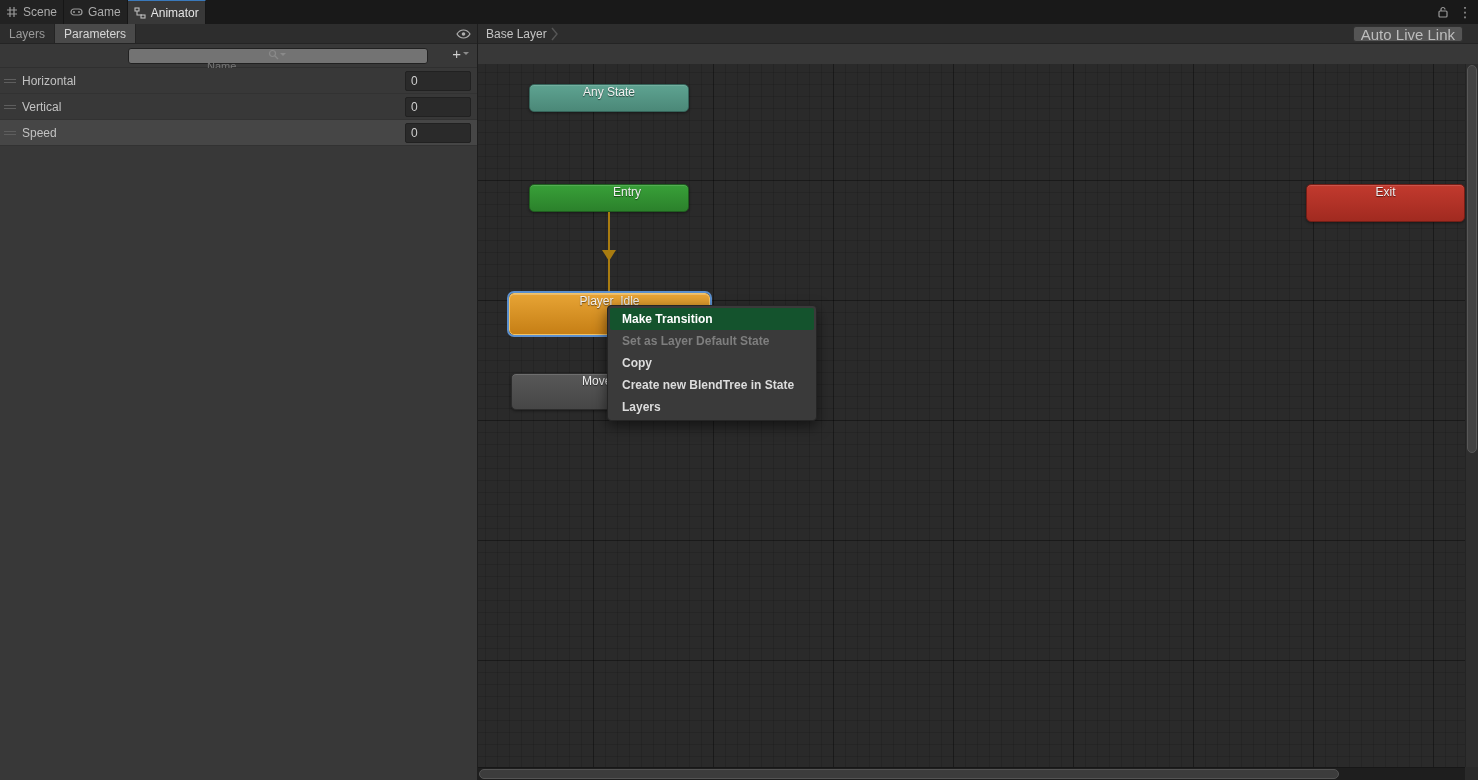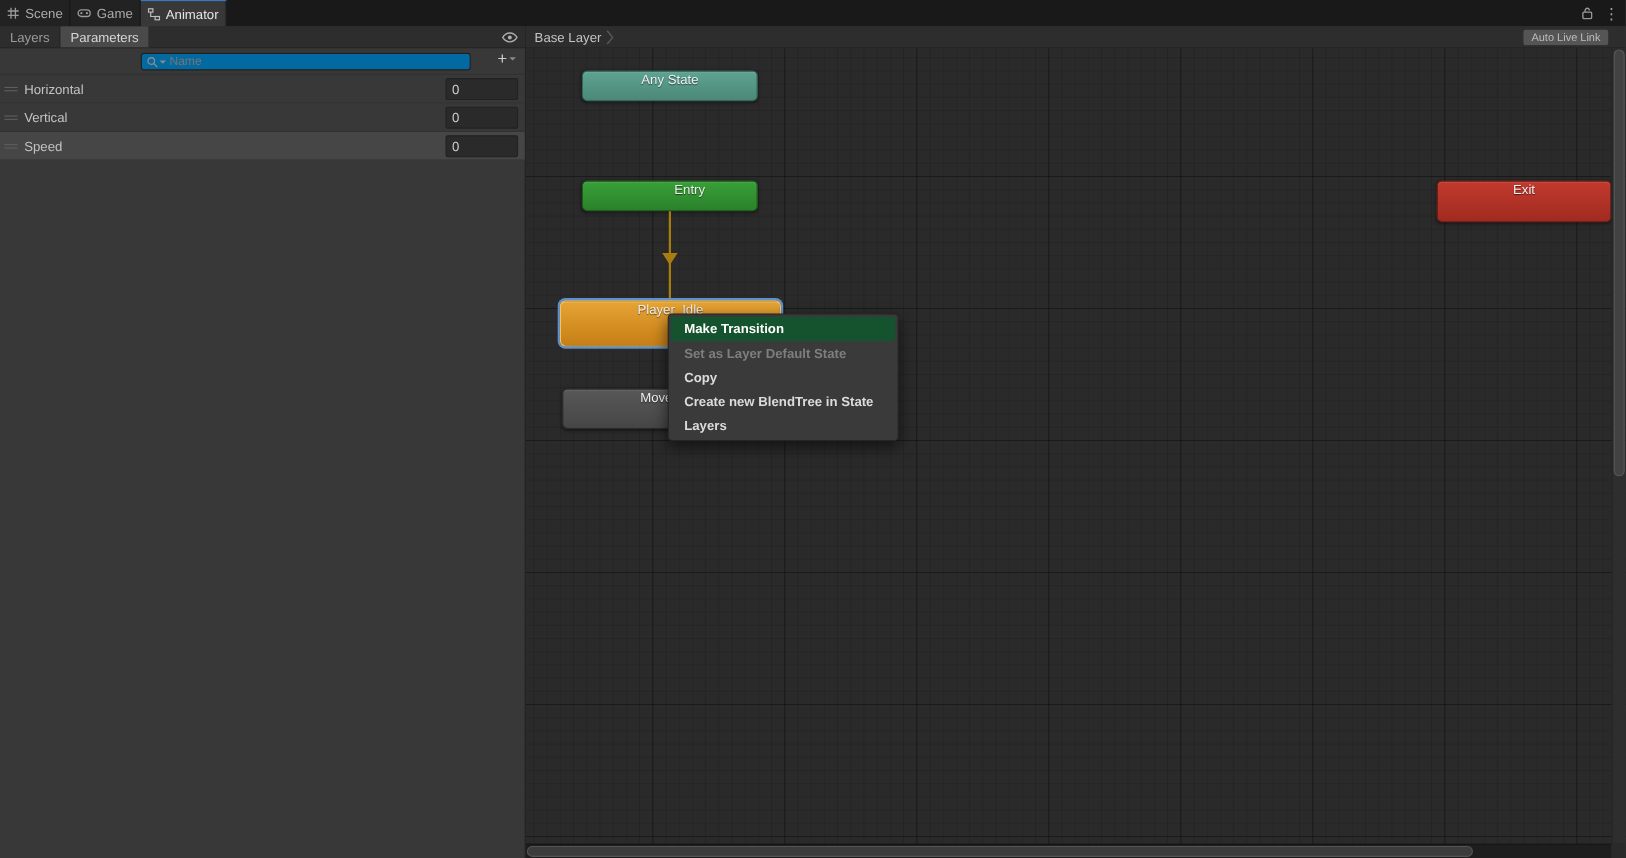"Base Layer" .graph-col { gap: none -> 20px }
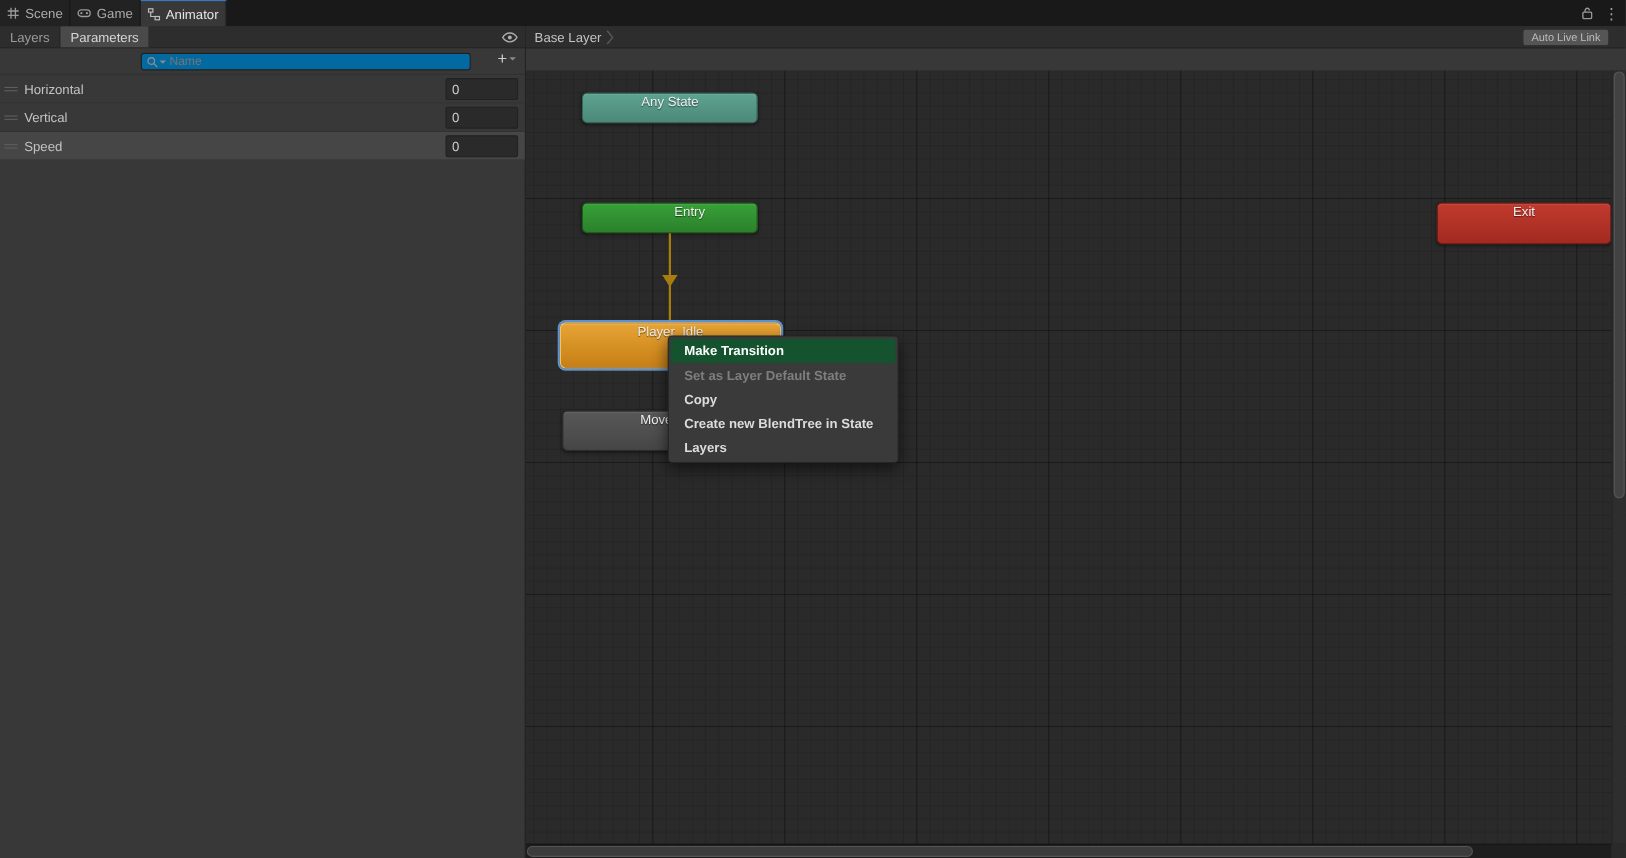"Auto Live Link" .auto-live { font-size: 10px -> 15px }
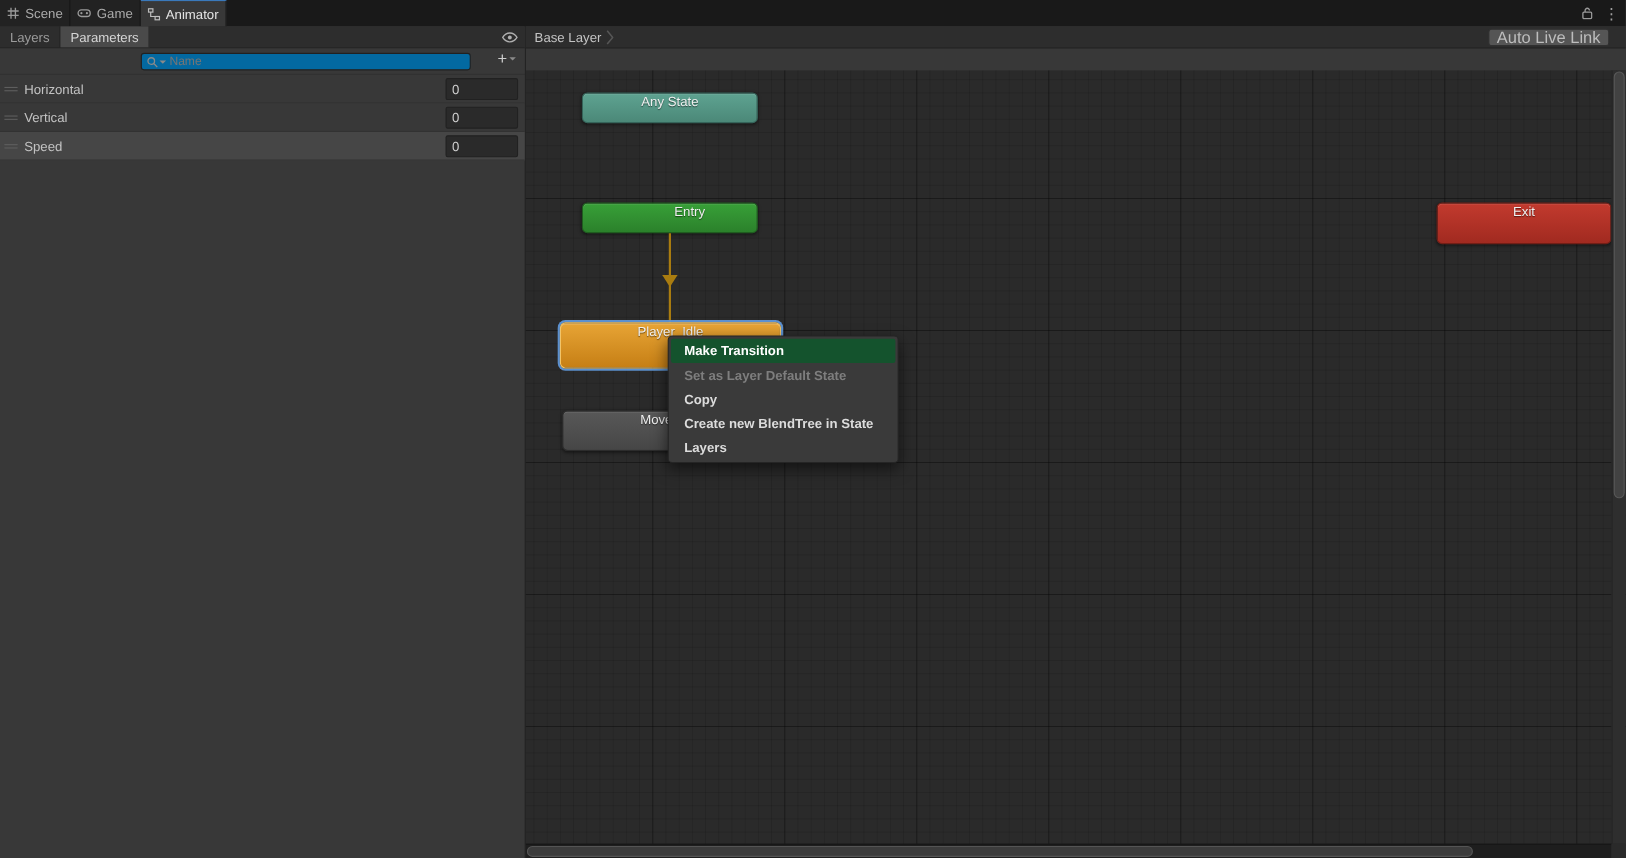"Name" .searchbox { background: #0369a1 -> #737373; flex-direction: none -> column }
